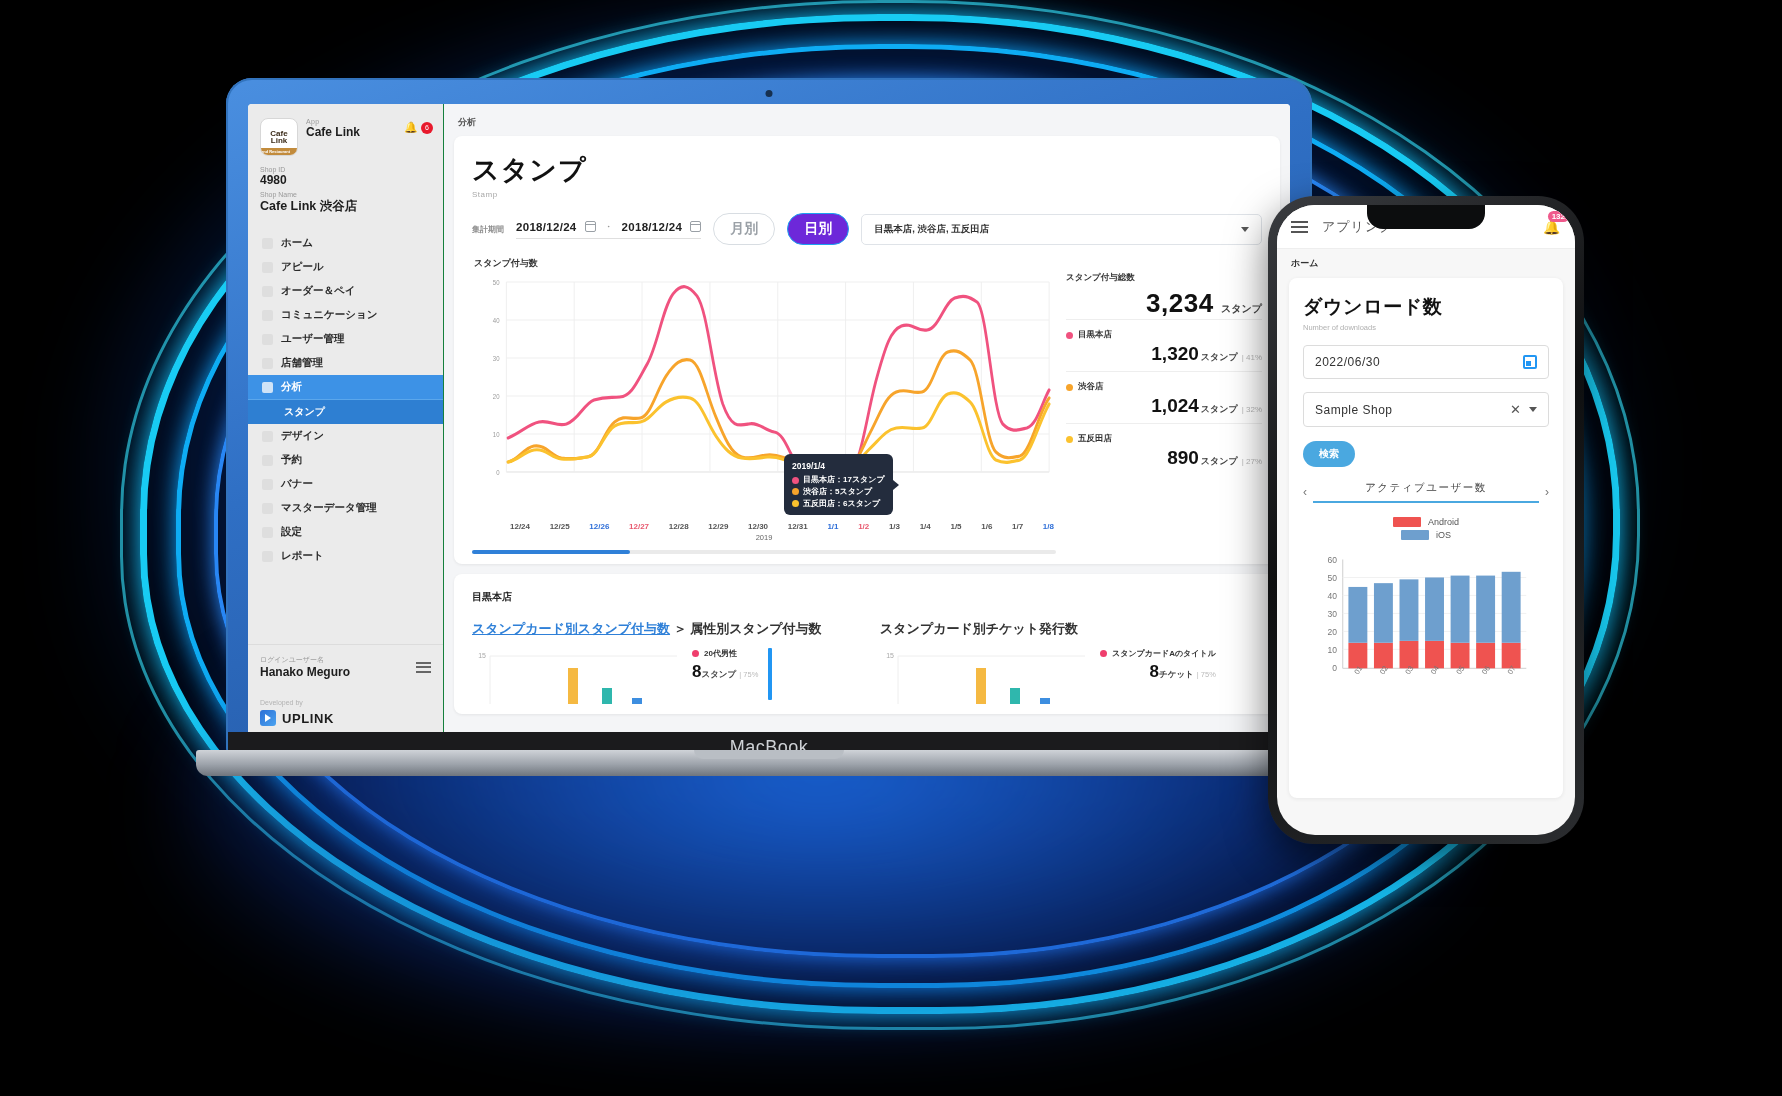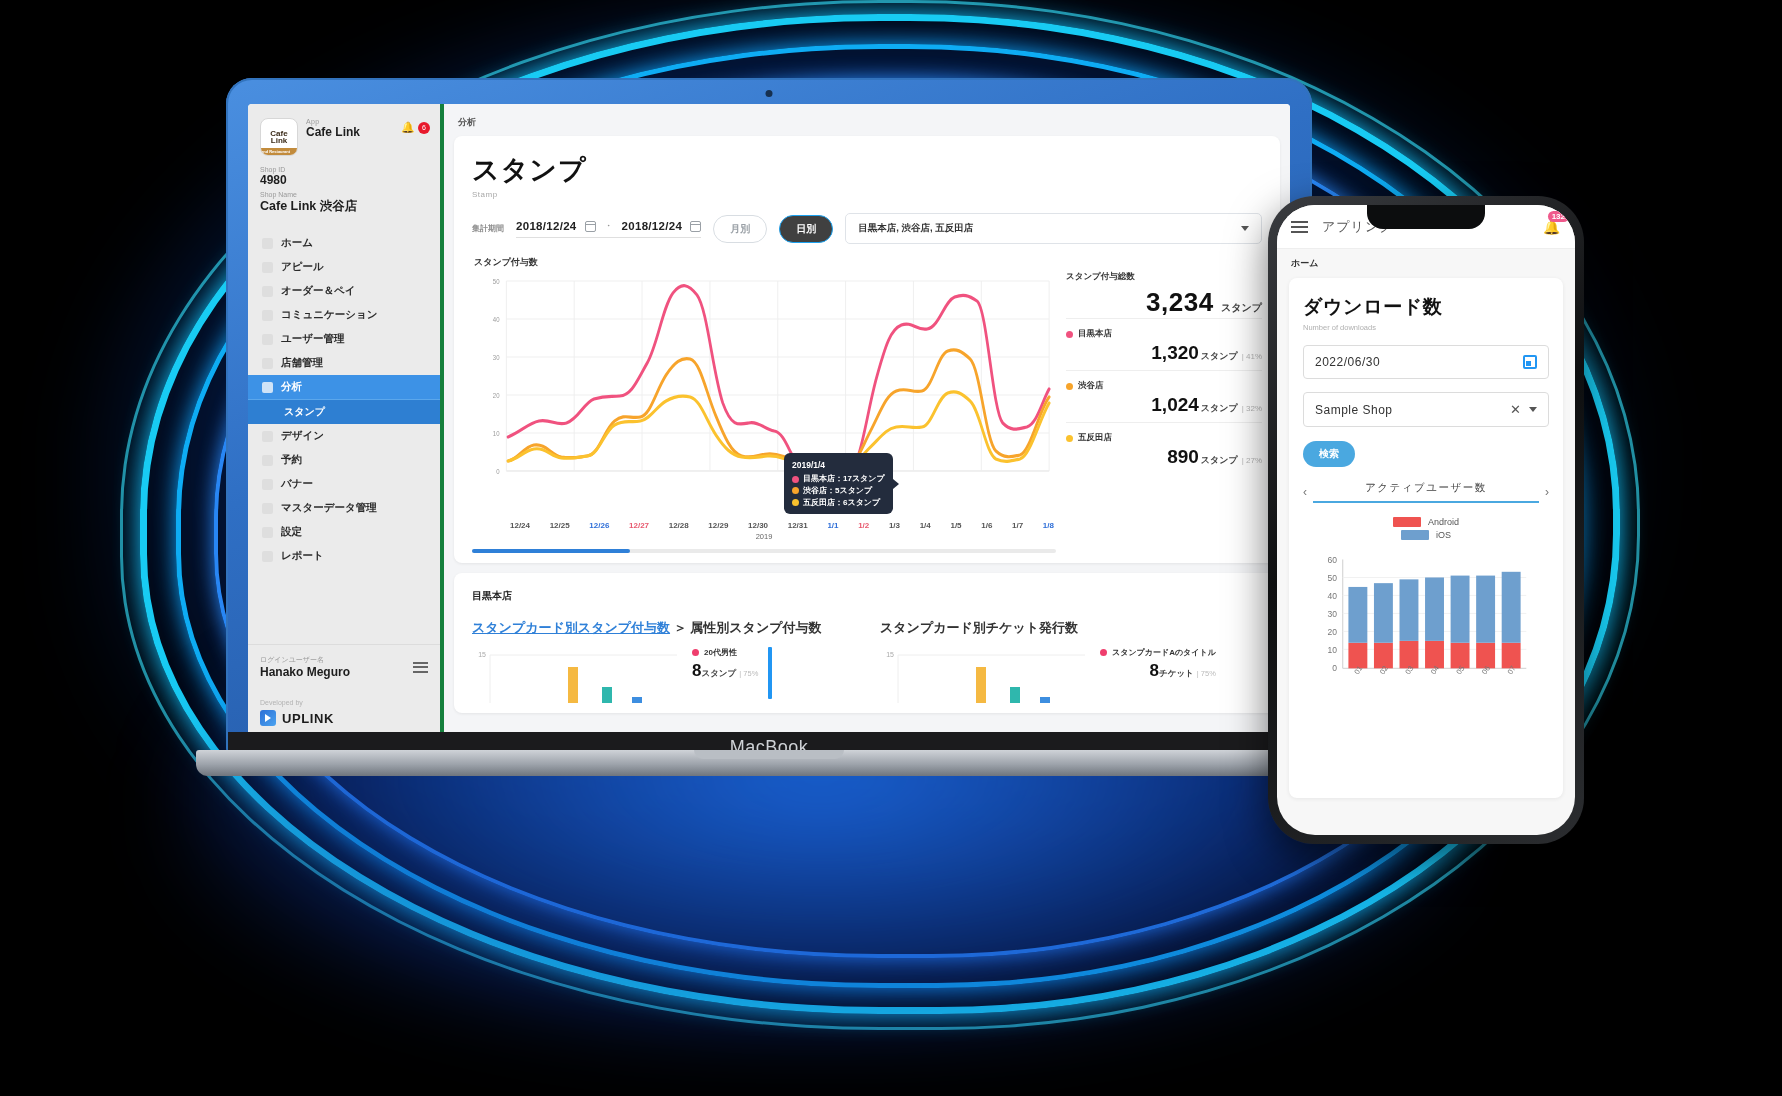"Cafe" .dash-sidebar { border-right: 4px solid #15803d -> 1px solid #15803d }
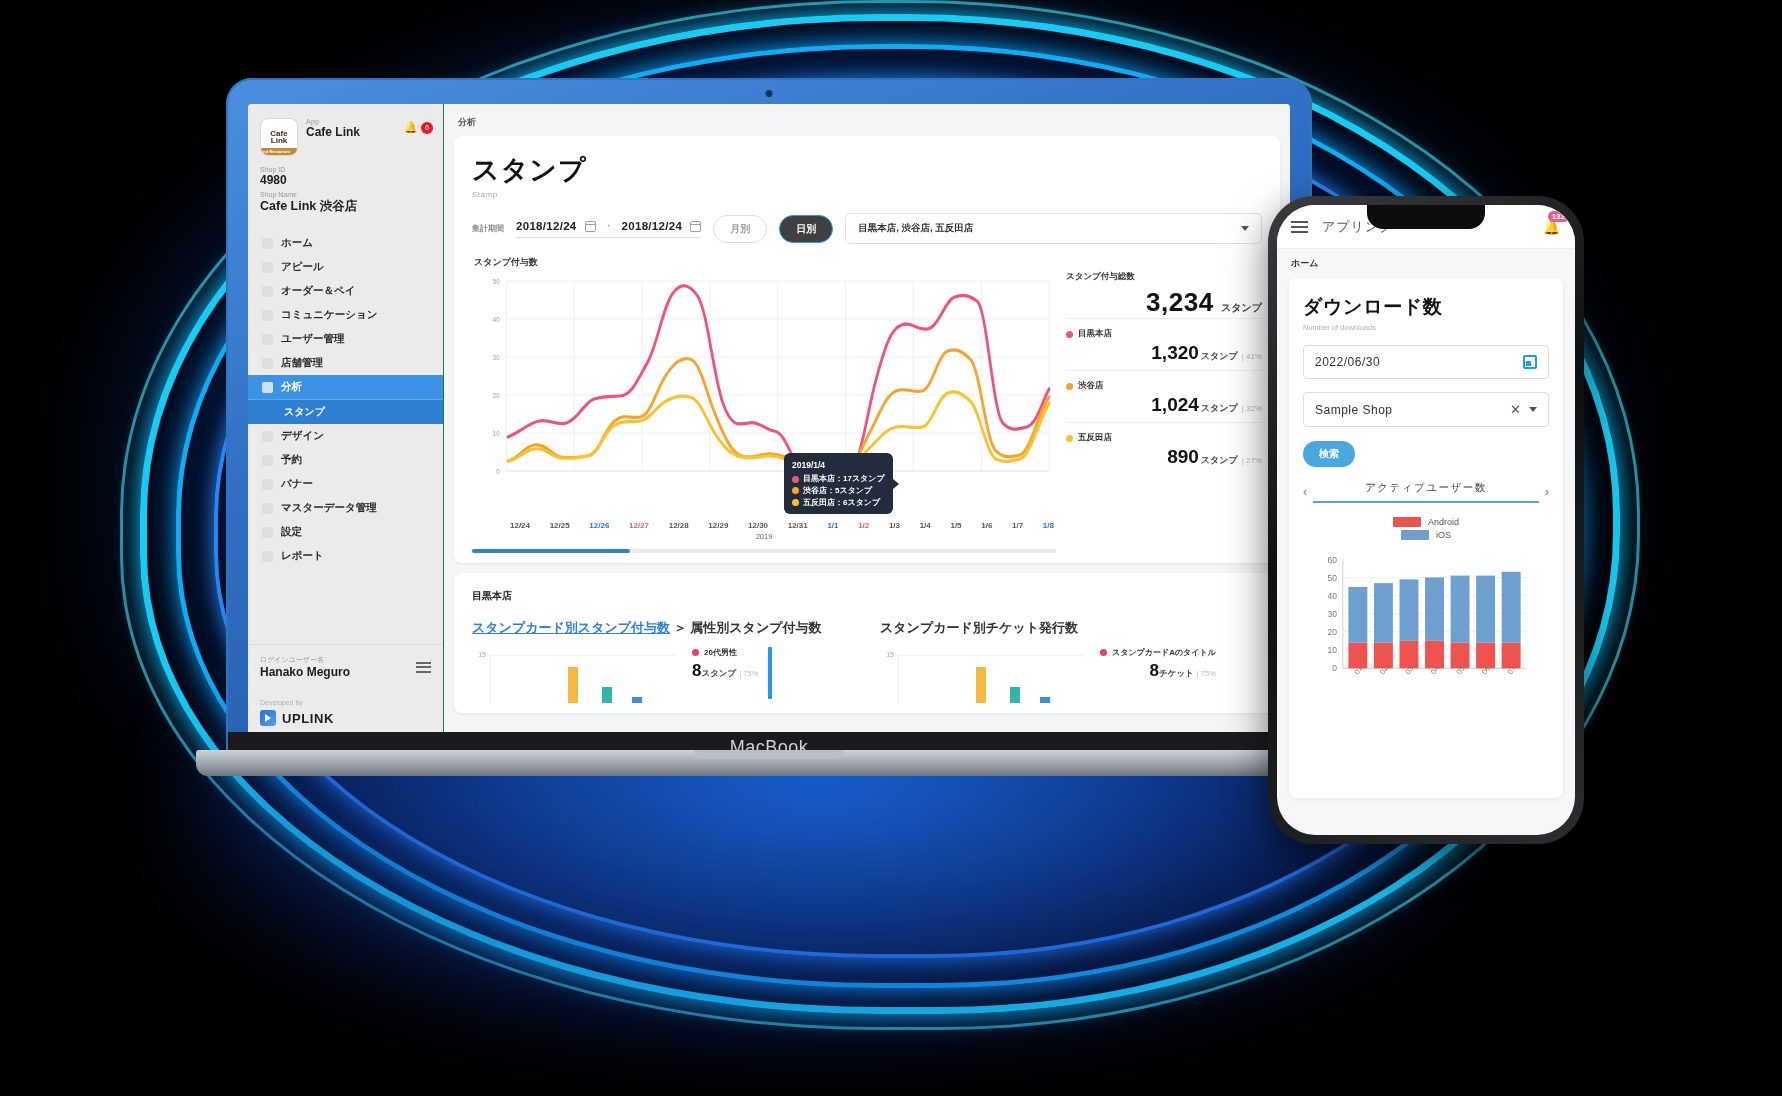"月別" .pill { font-size: 10px -> 14px }
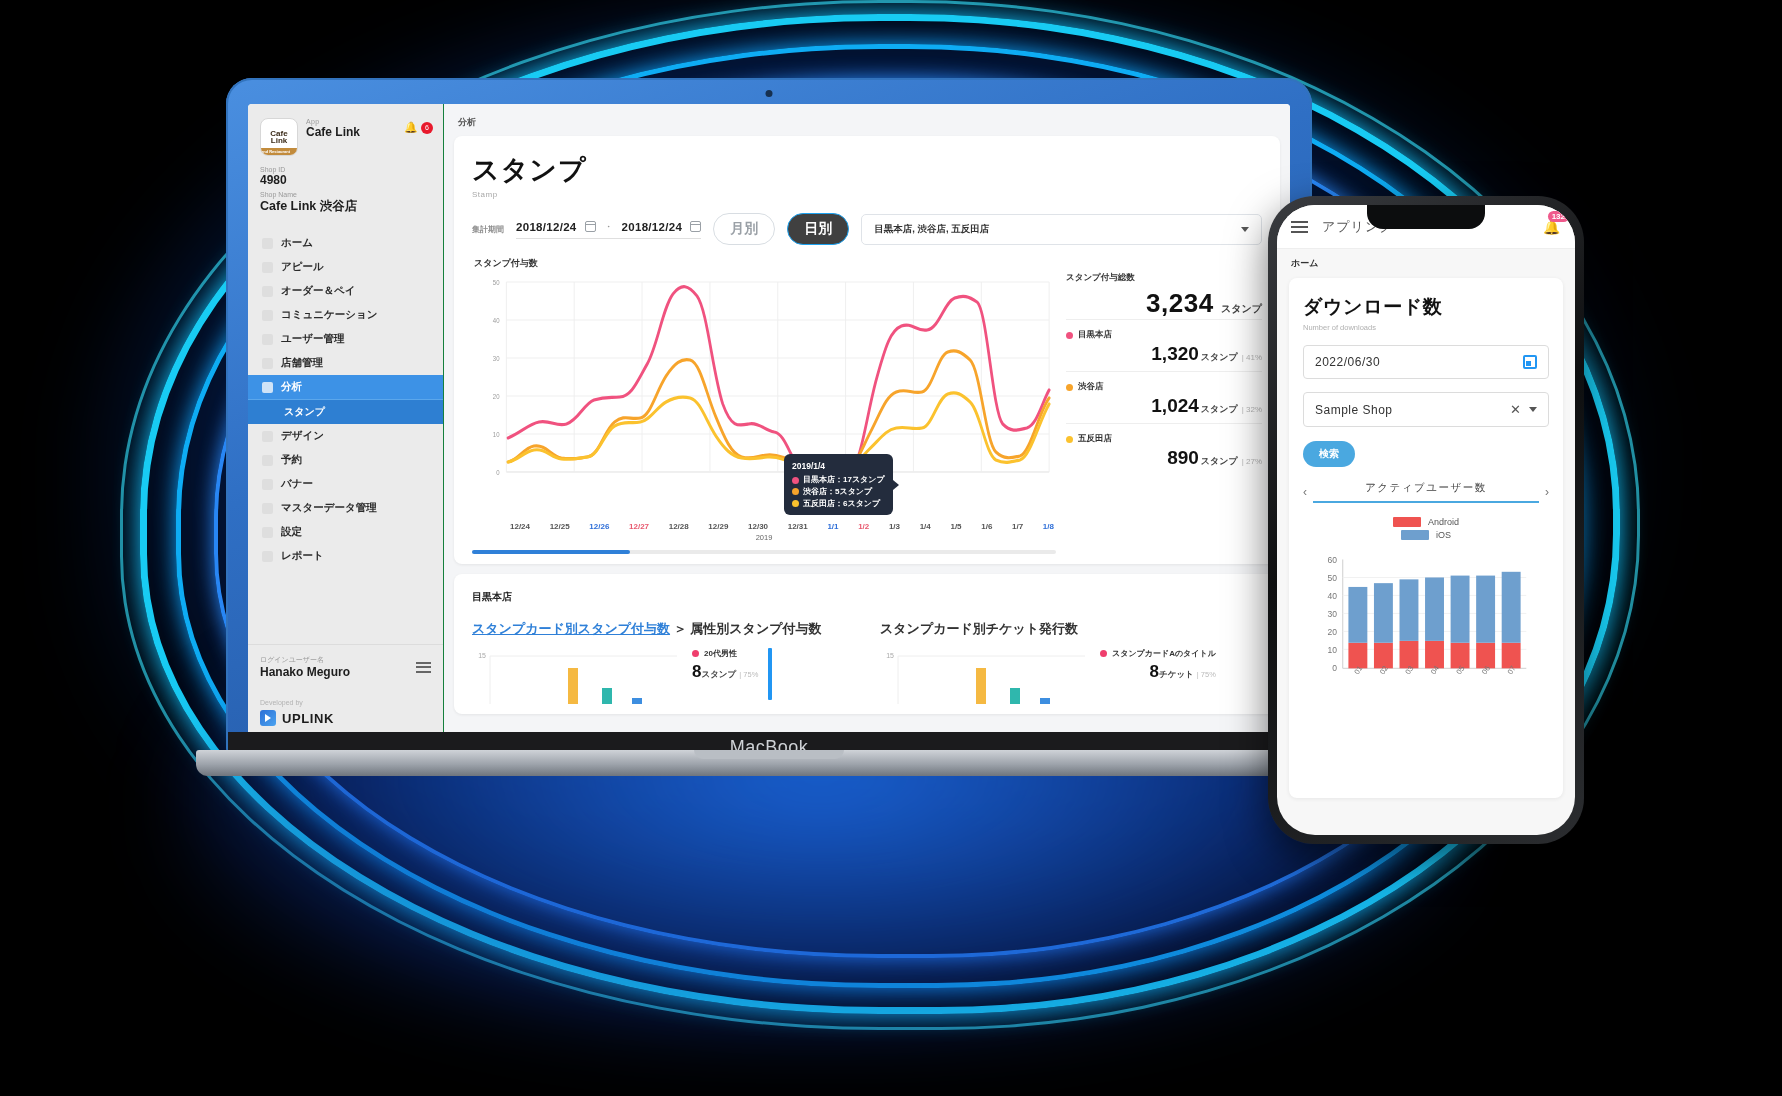"日別" .pill.on { background: #404040 -> #6d28d9 }
